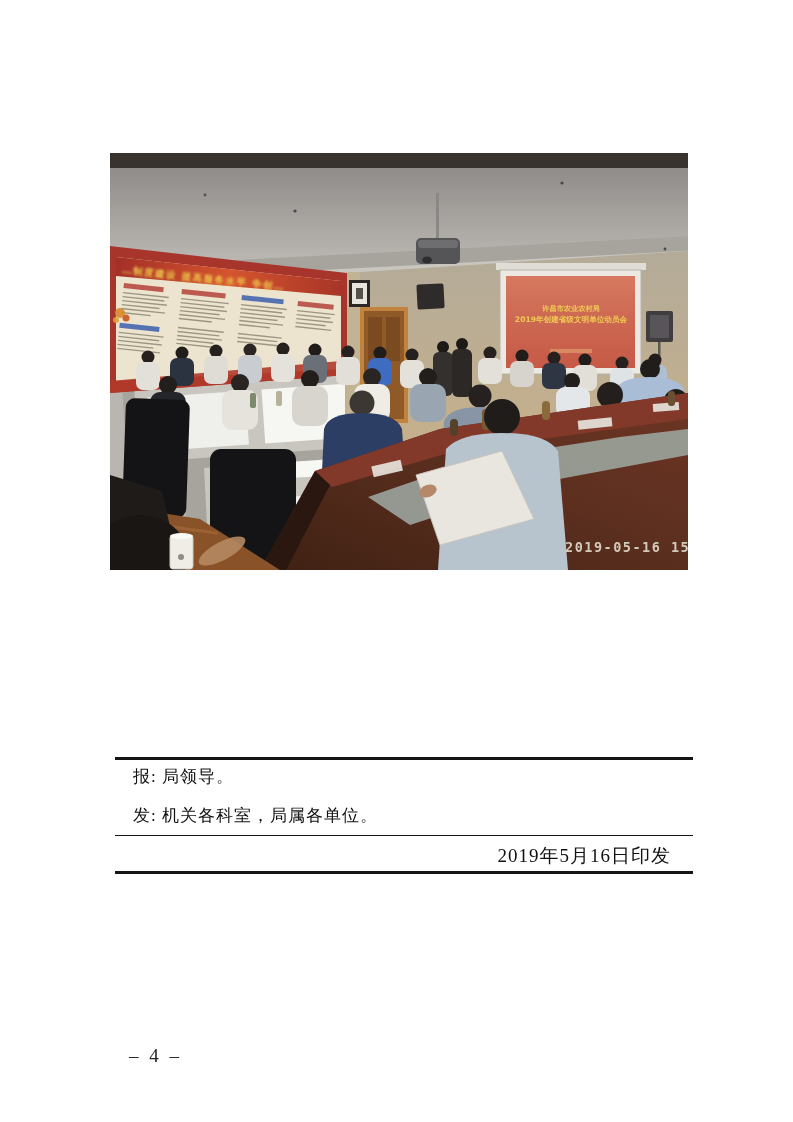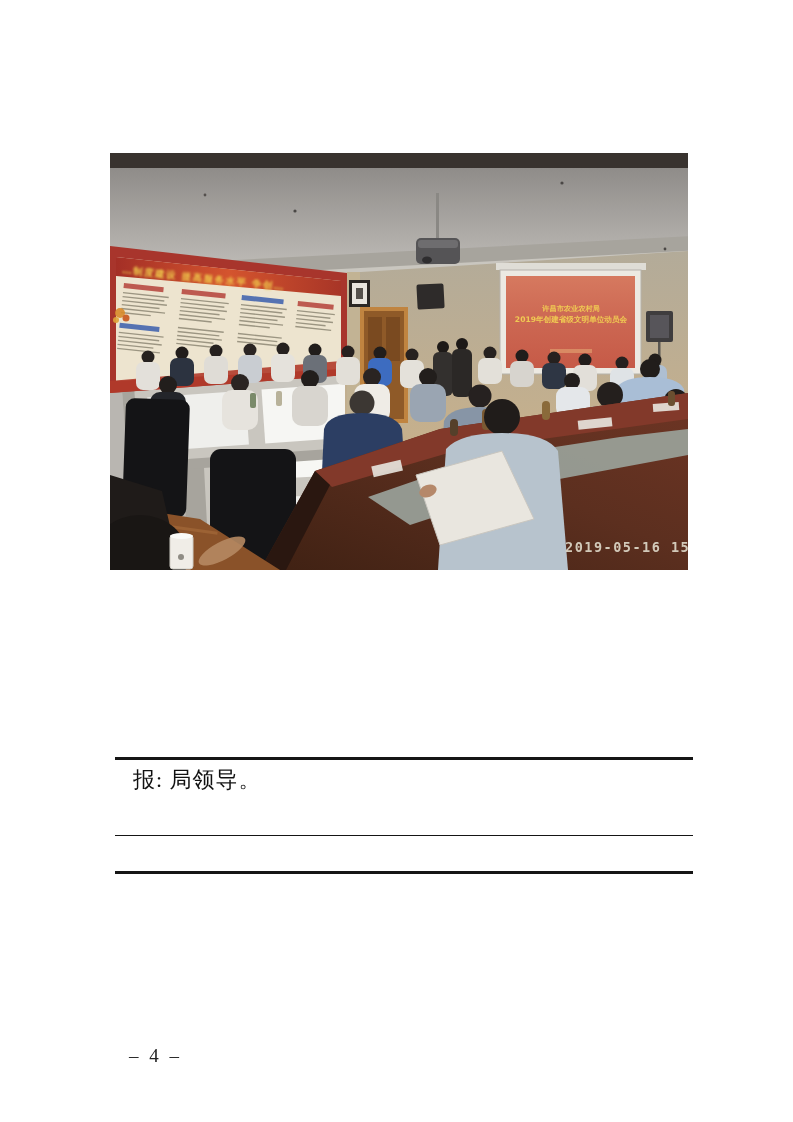"报: 局领导。" .fline { font-size: 22px -> 17px }
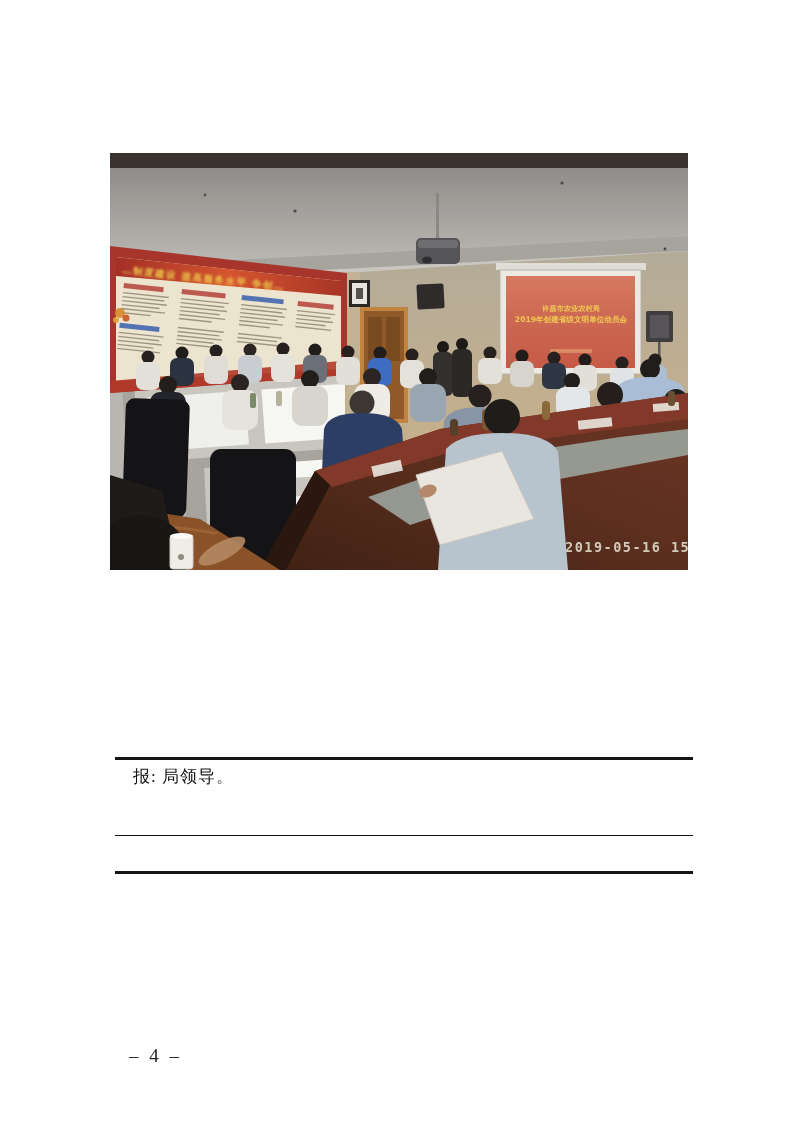"发: 机关各科室，局属各单位。" div.fline { html: none -> <div>发: 机关各科室，局属各单位。</div> }
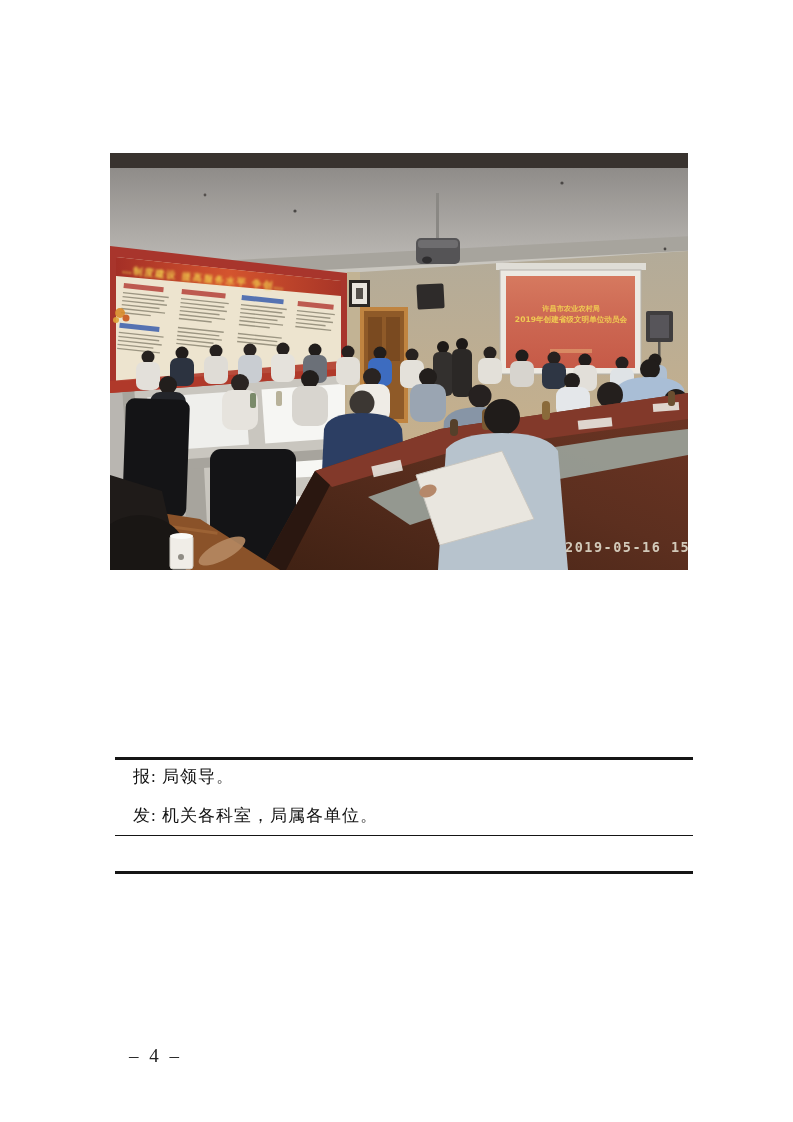"2019年5月16日印发" div.printdate { html: none -> <div>2019年5月16日印发</div> }
